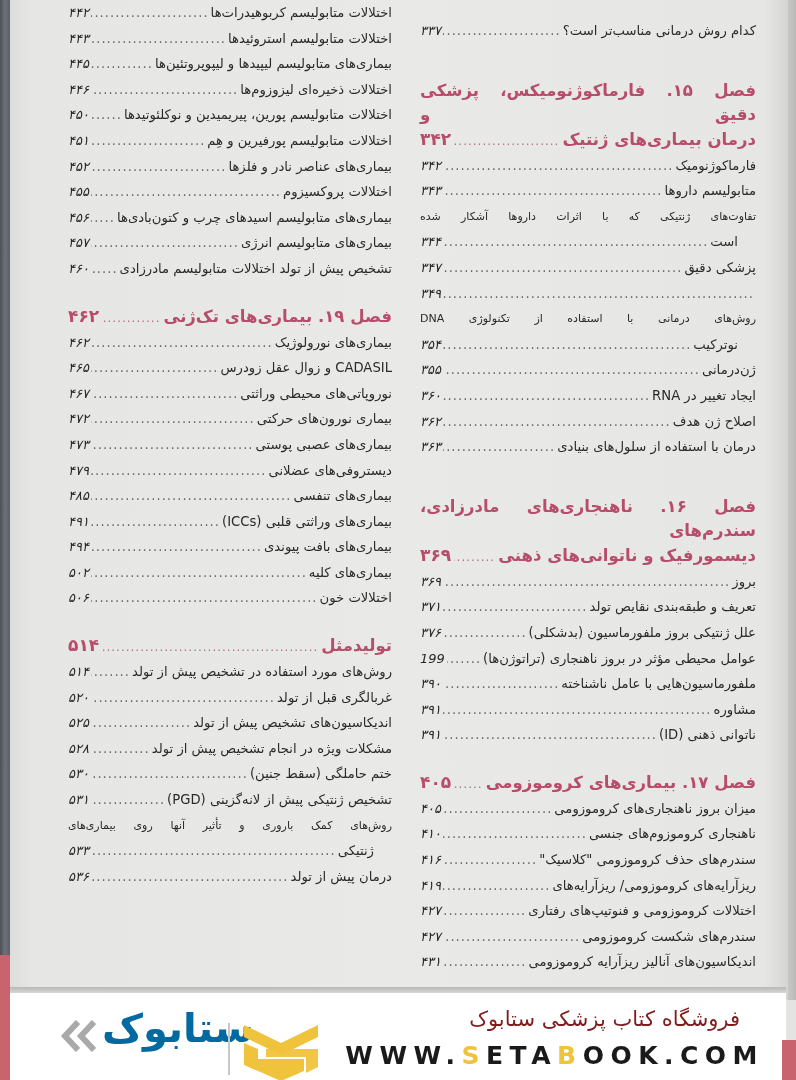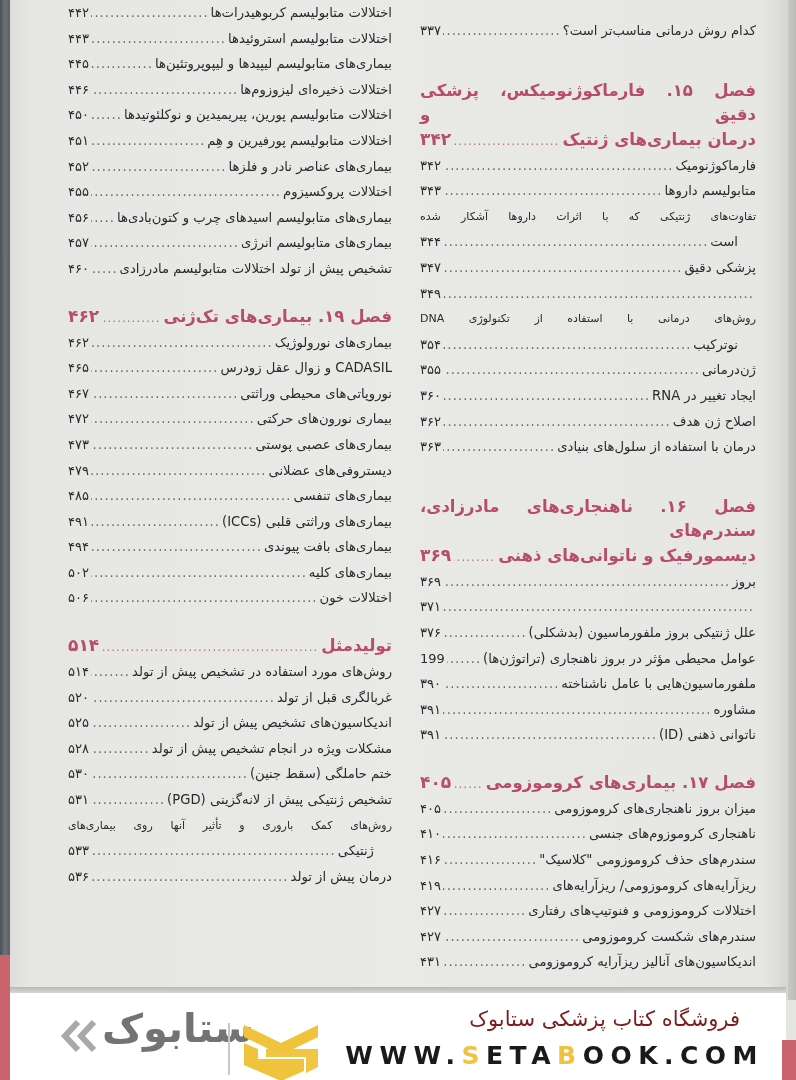"۴۴۲" .row .p { font-style: none -> italic }
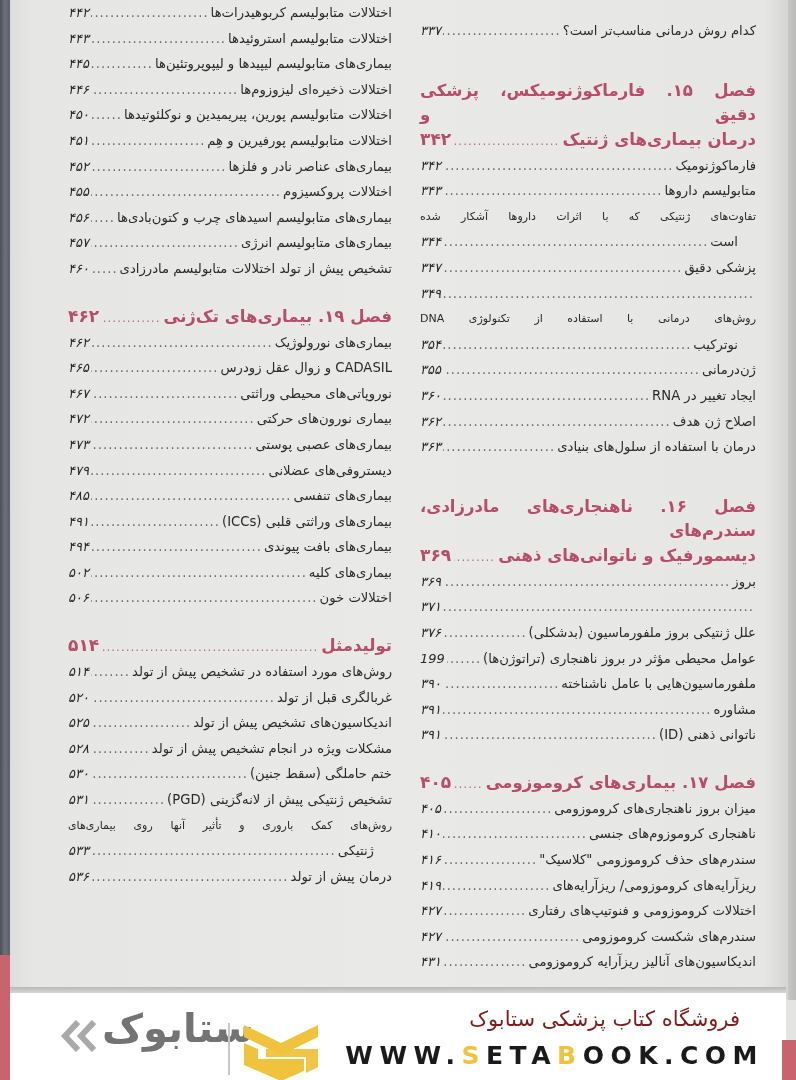"تعریف و طبقه‌بندی نقایص تولد" span.t { html: none -> <span>تعریف و طبقه‌بندی نقایص تولد</span> }
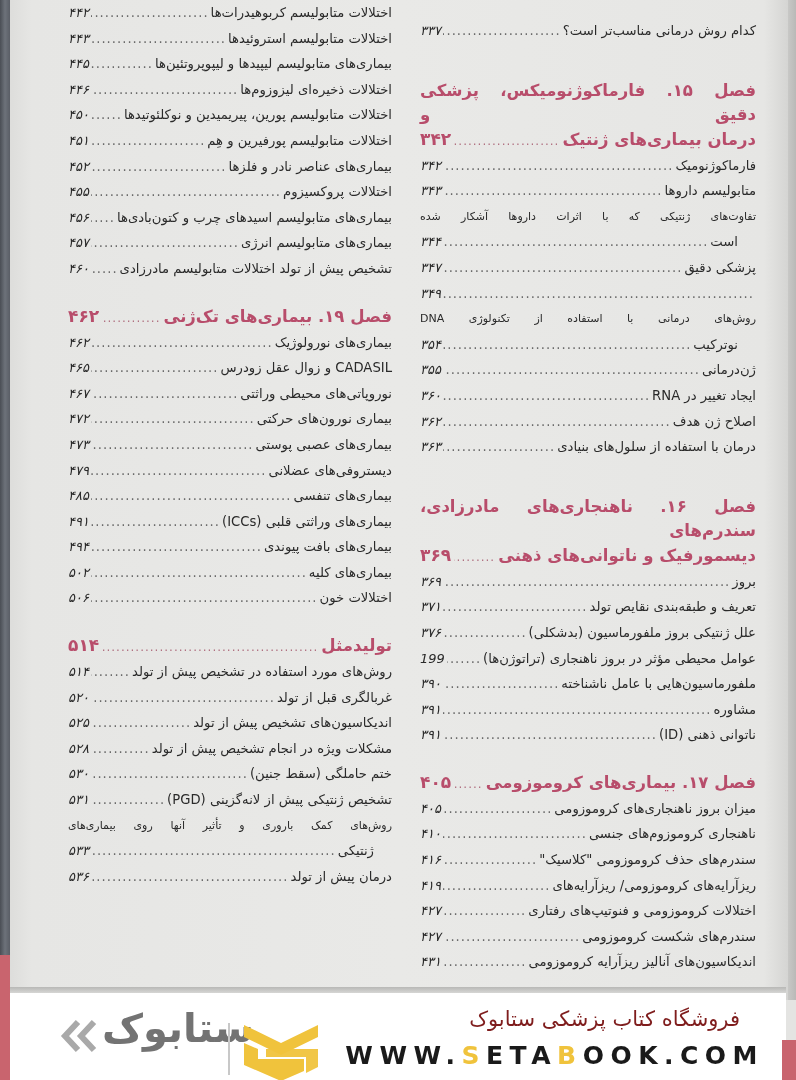"ستابوک" .logo-word { color: #737373 -> #0369a1 }
